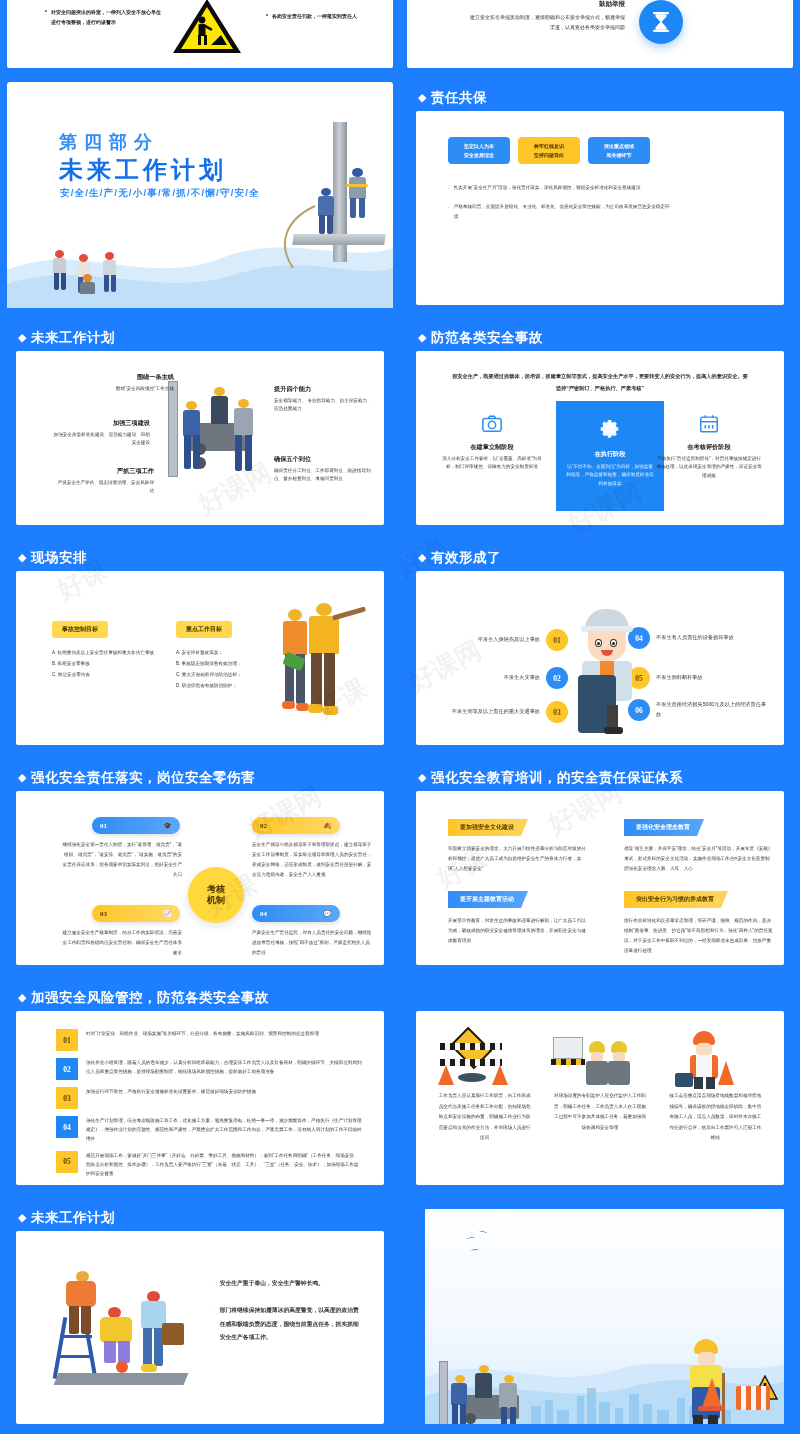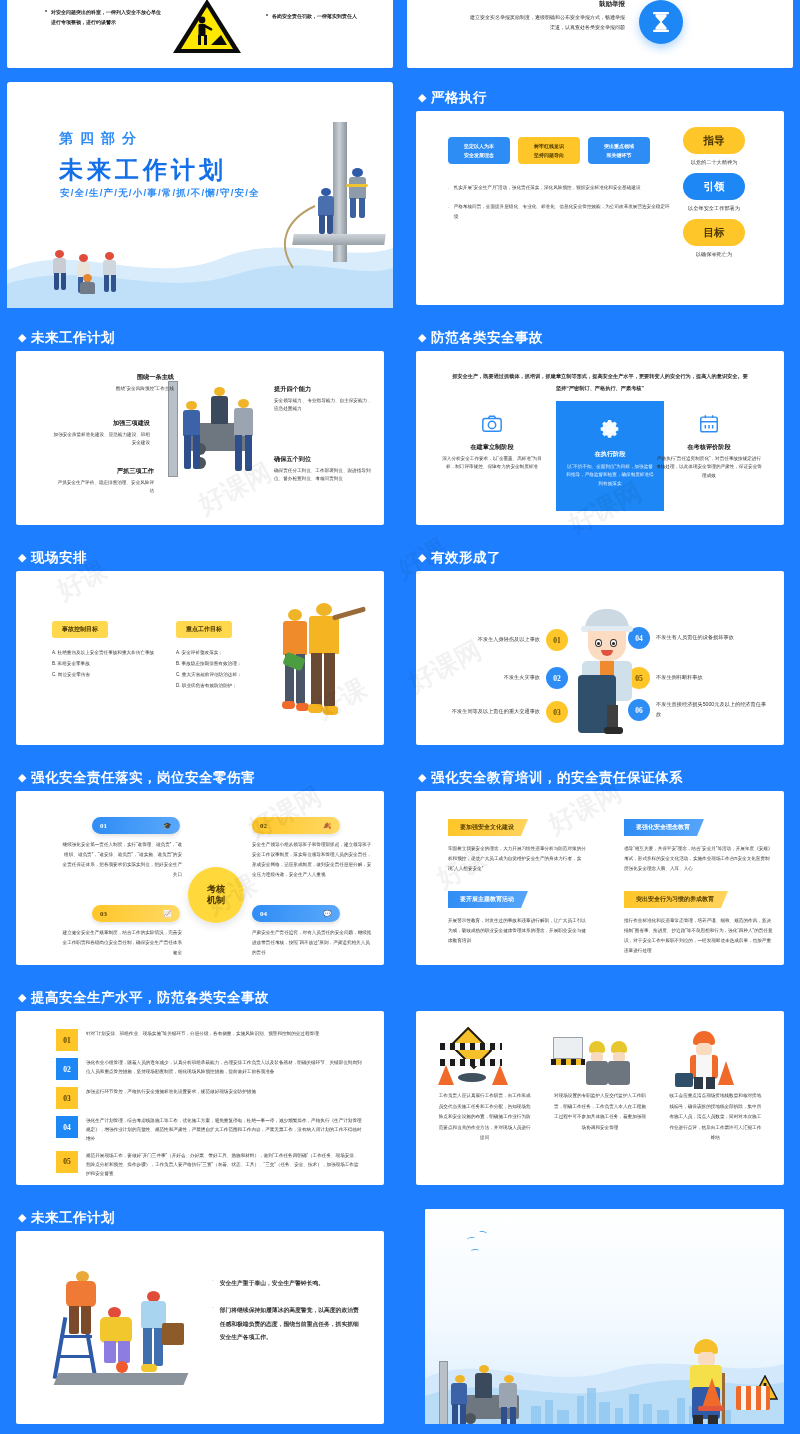"严格执行" span { text: 严格执行 -> 责任共保 }
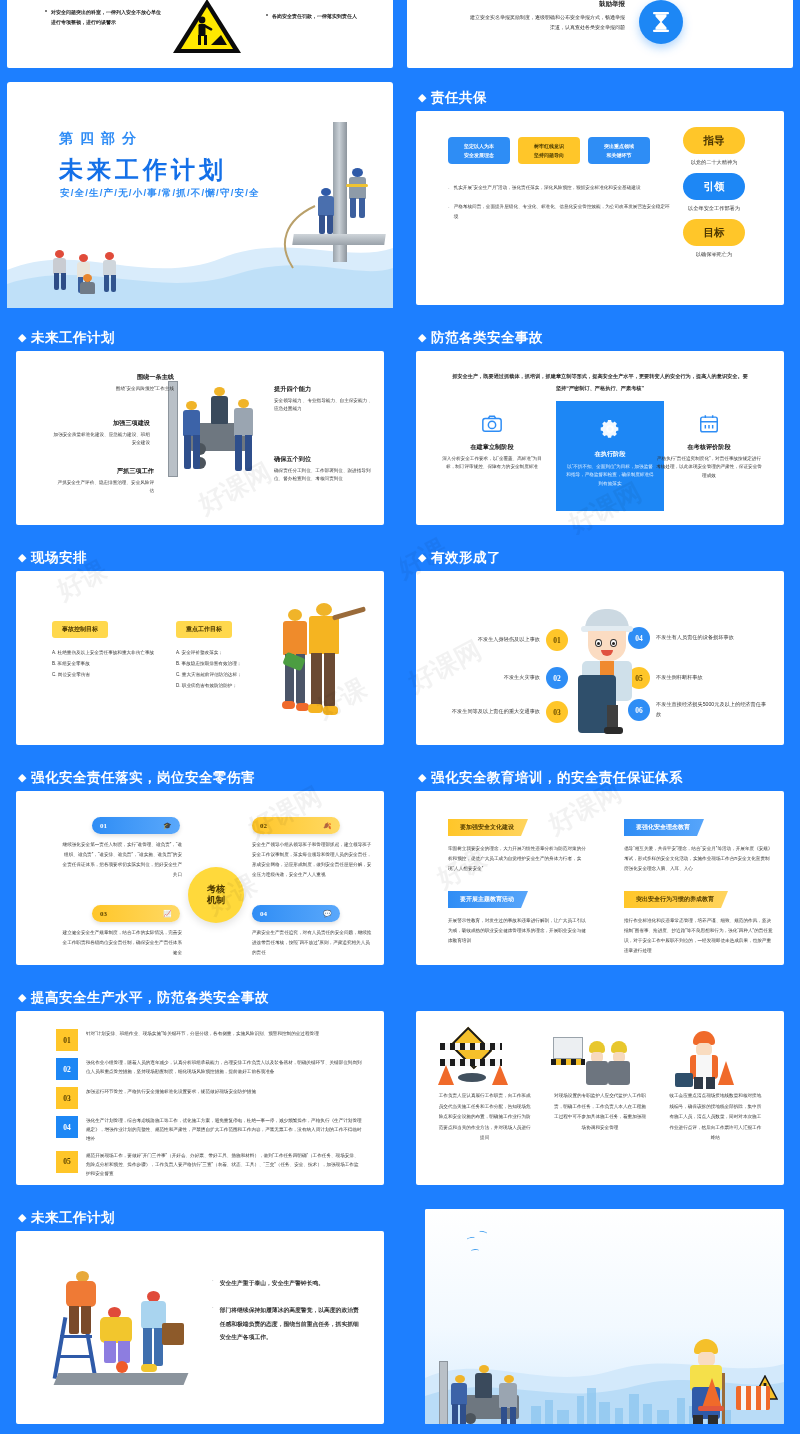"第四部分" .s3 .sub { font-size: 14px -> 18px }
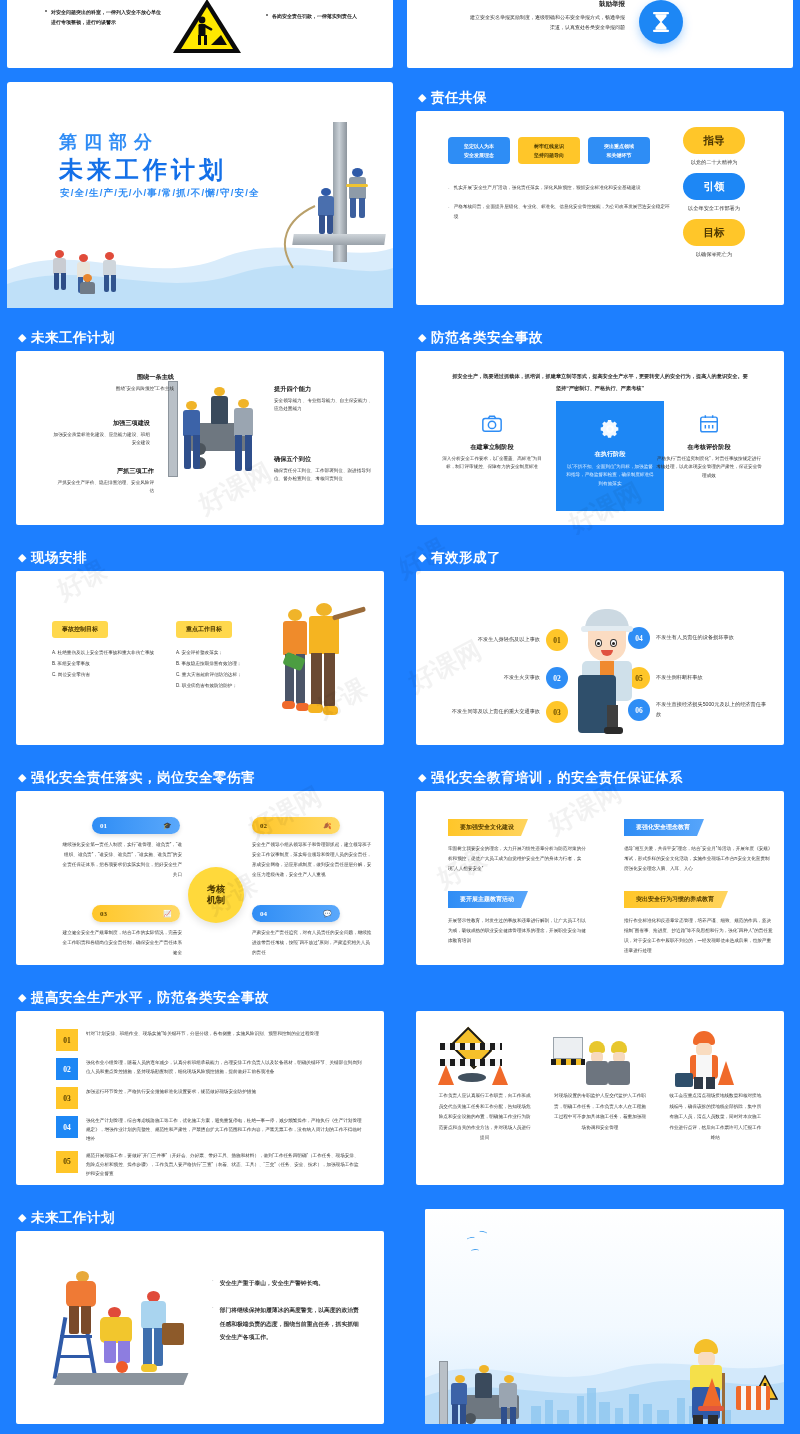"指导" div { html: <div> <div> <div>指导</div> <div>以党的二十大精神为</div> </div> <div> <div>引领</div> <div>以全年安全工作部署为</div> </div> <div> <div>目标</div> <div>以确保零死亡为</div> </div> </div> -> none }
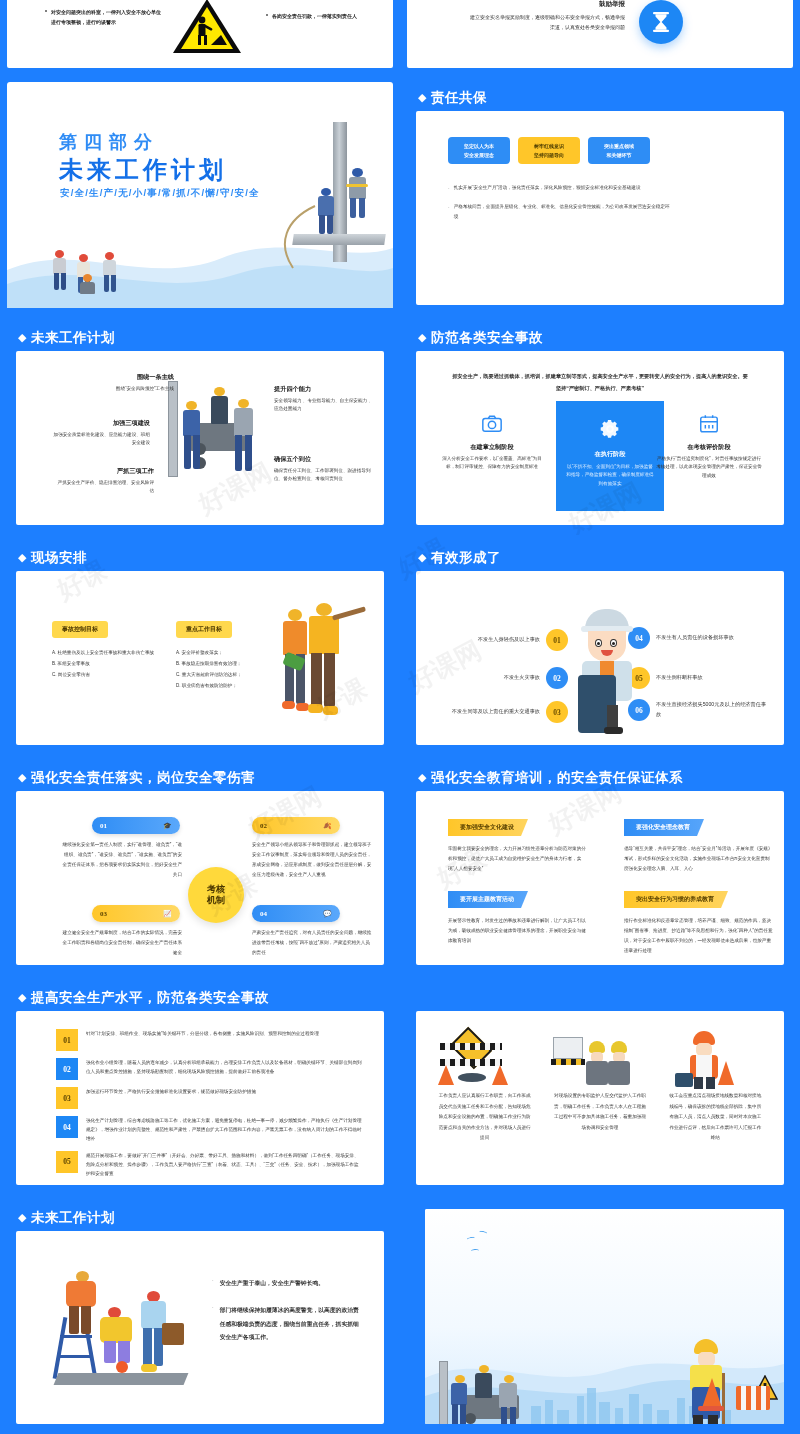"提高安全生产水平，防范各类安全事故" span { text: 提高安全生产水平 -> 加强安全风险管控 }
